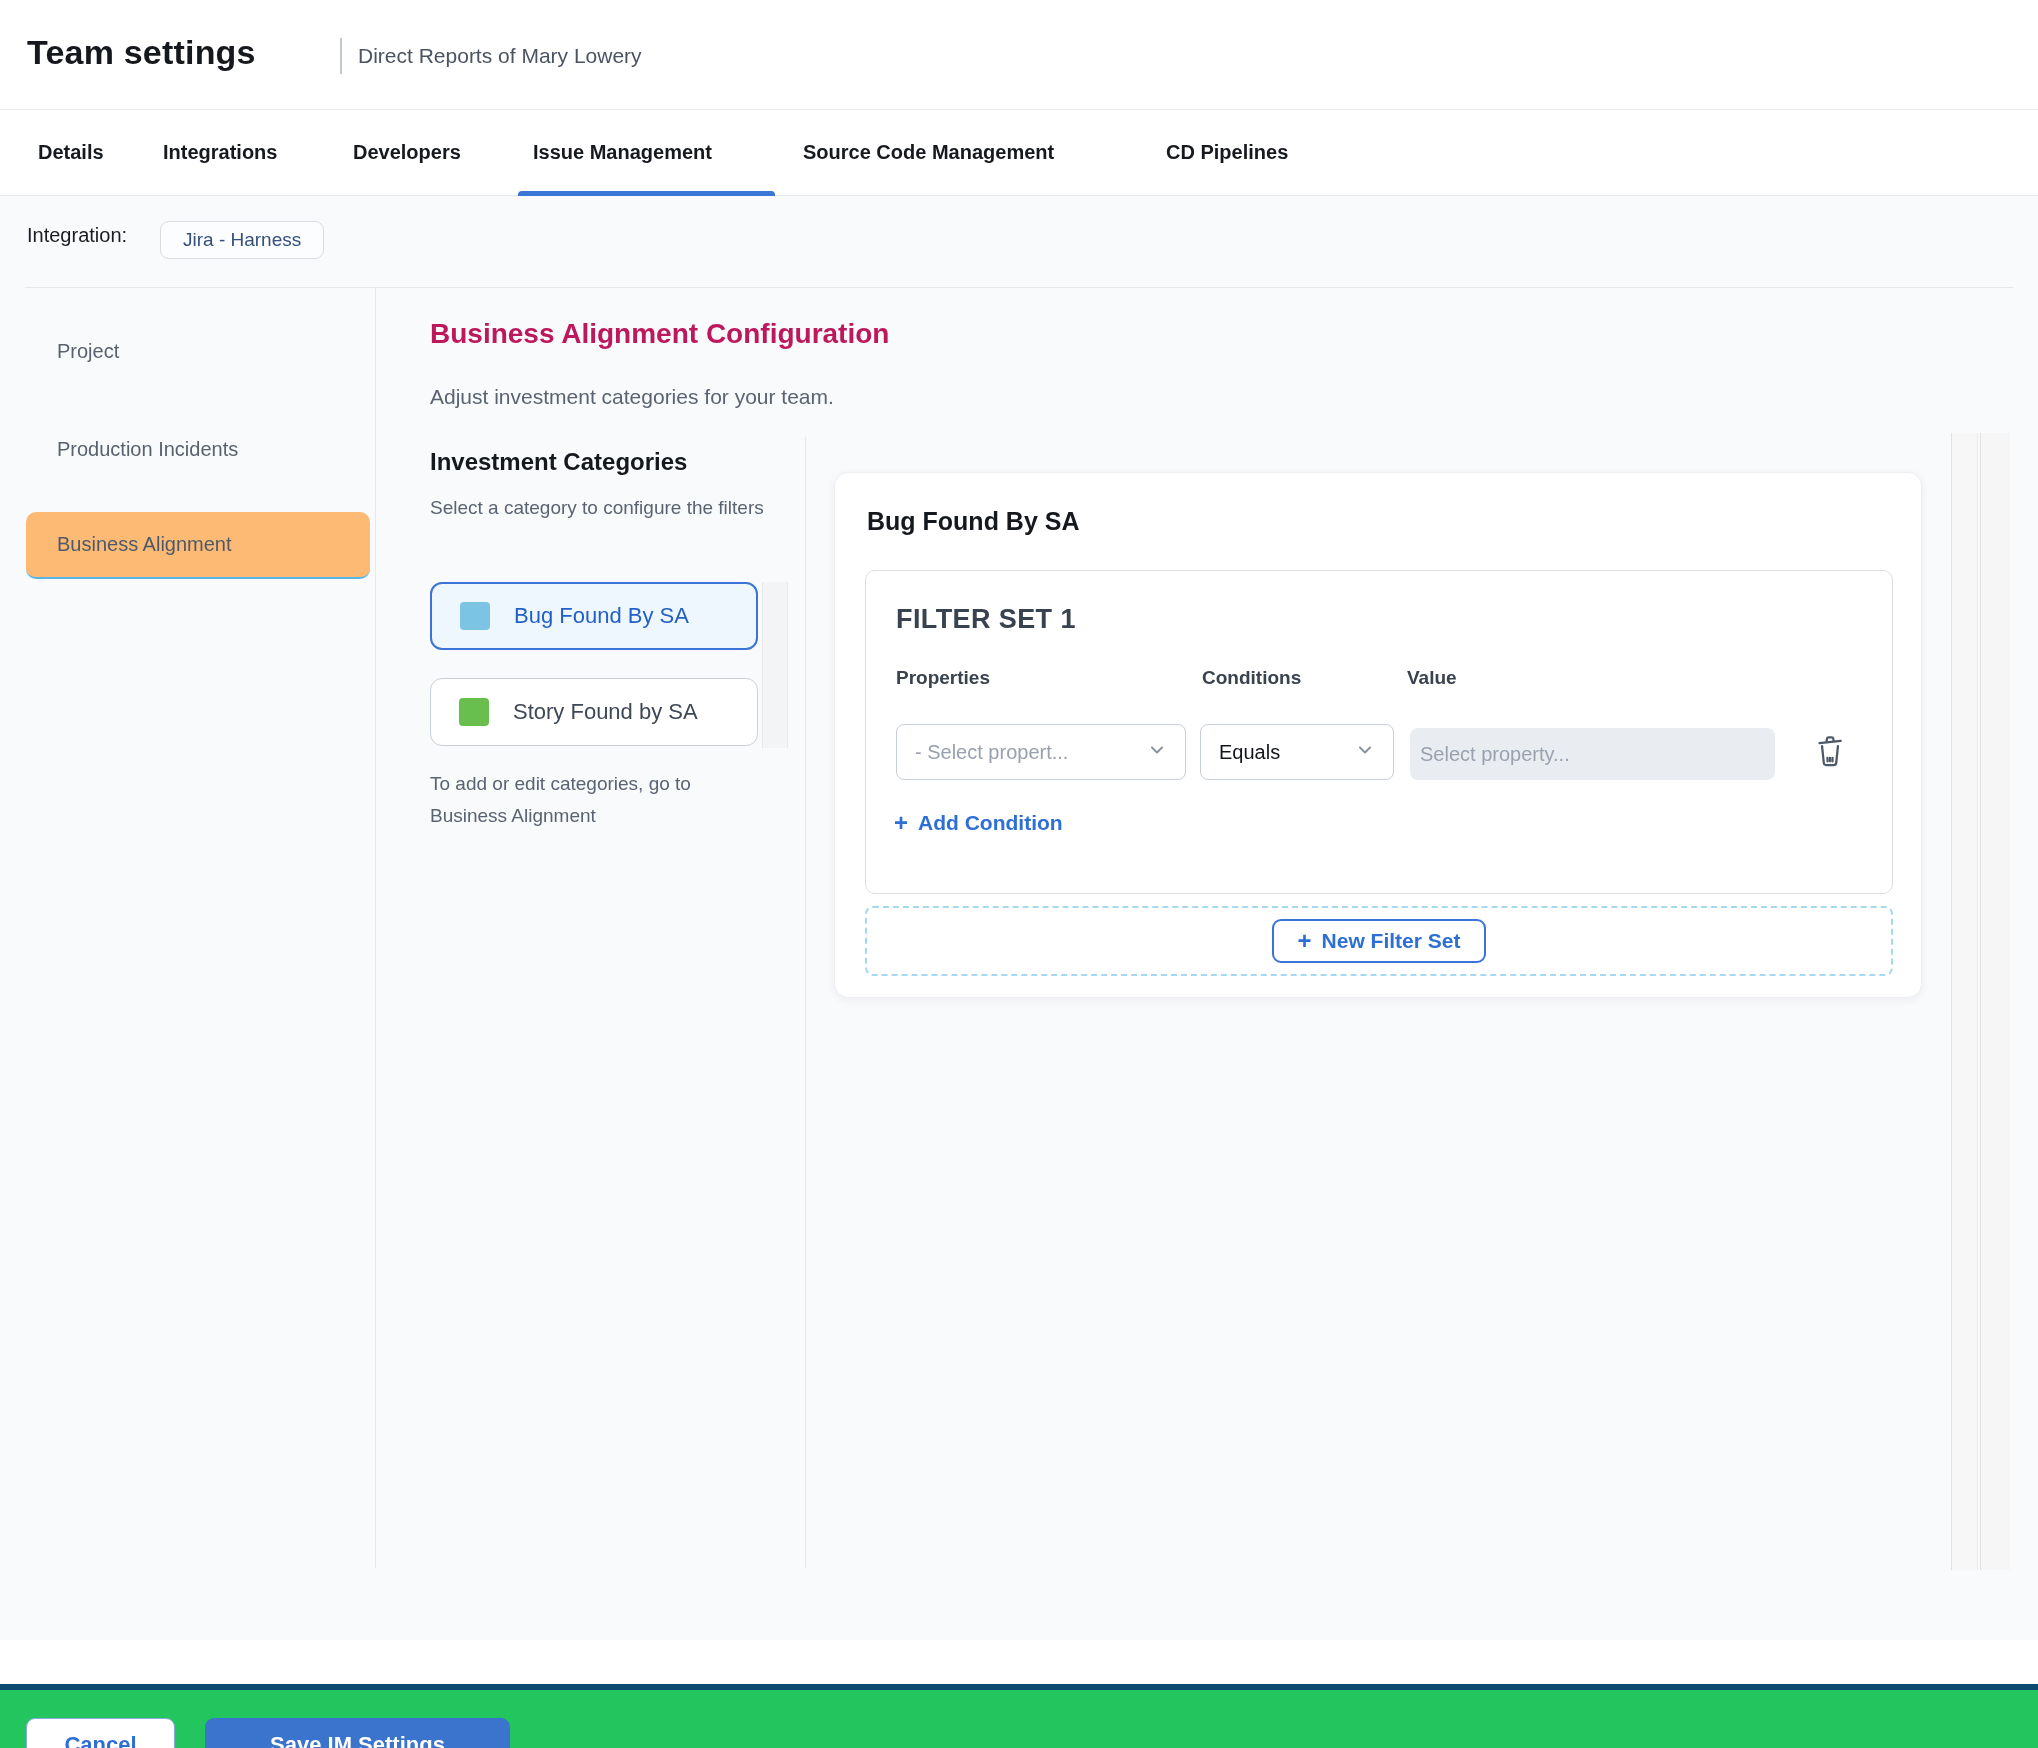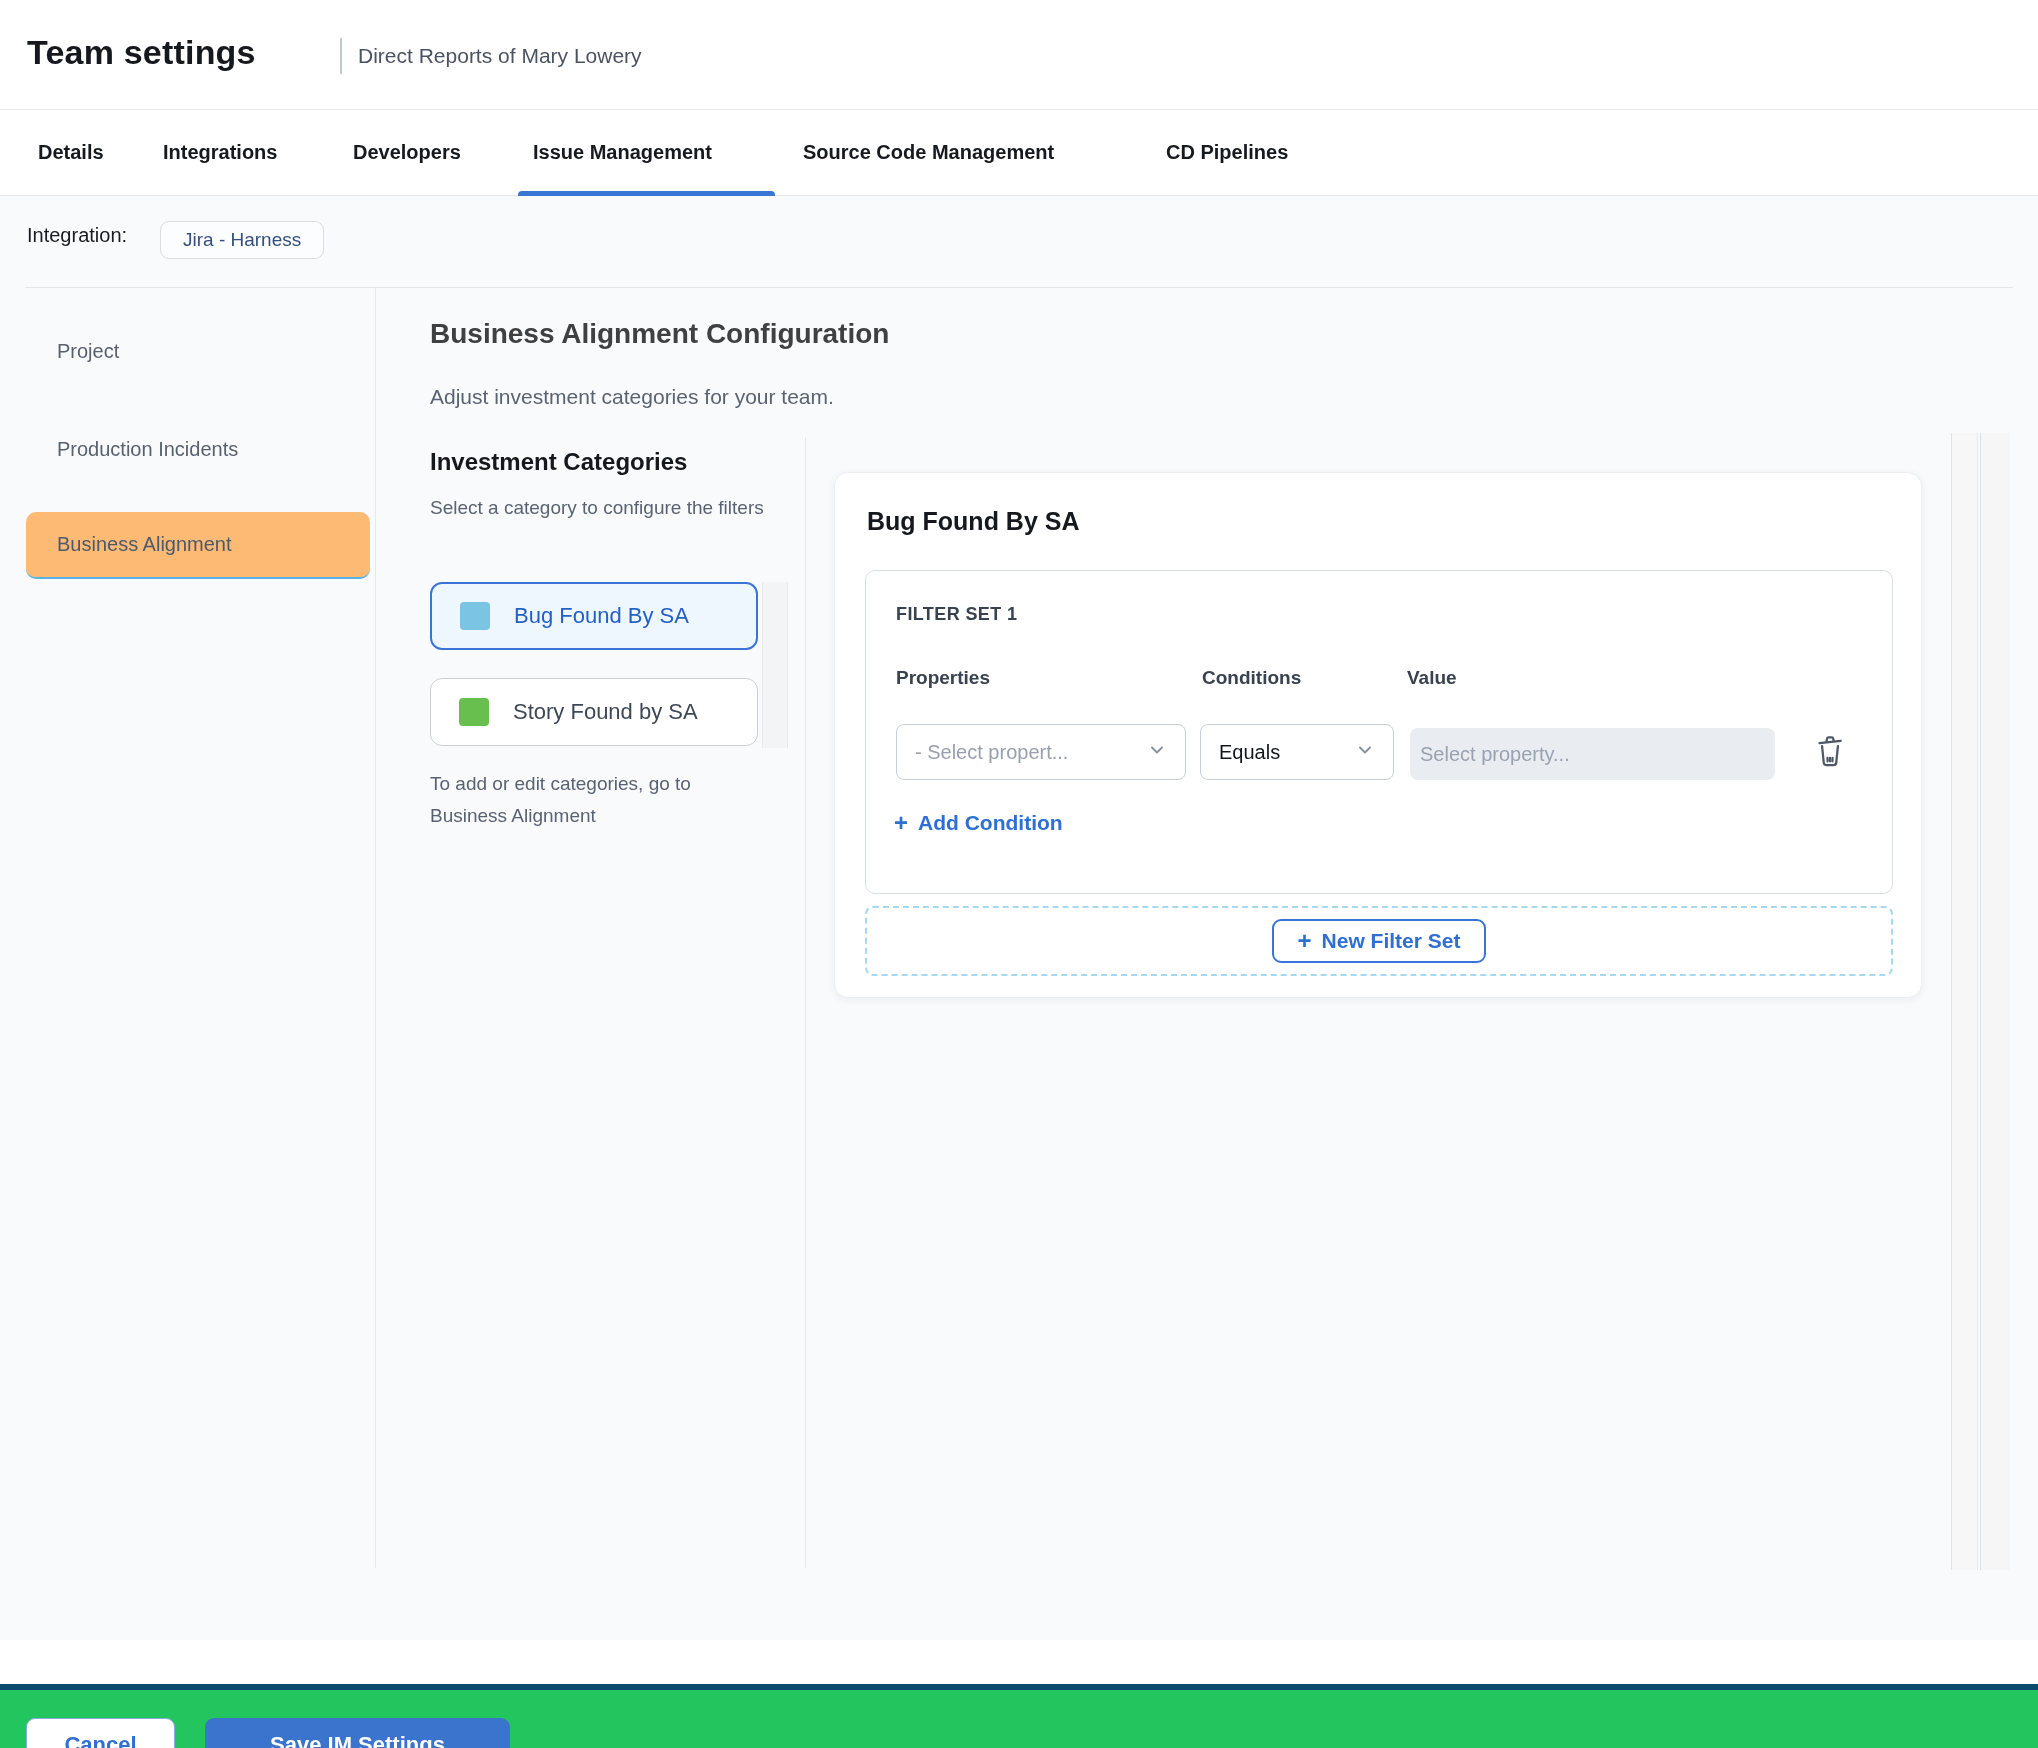"Business Alignment Configuration" .main-title { color: #404040 -> #be185d }
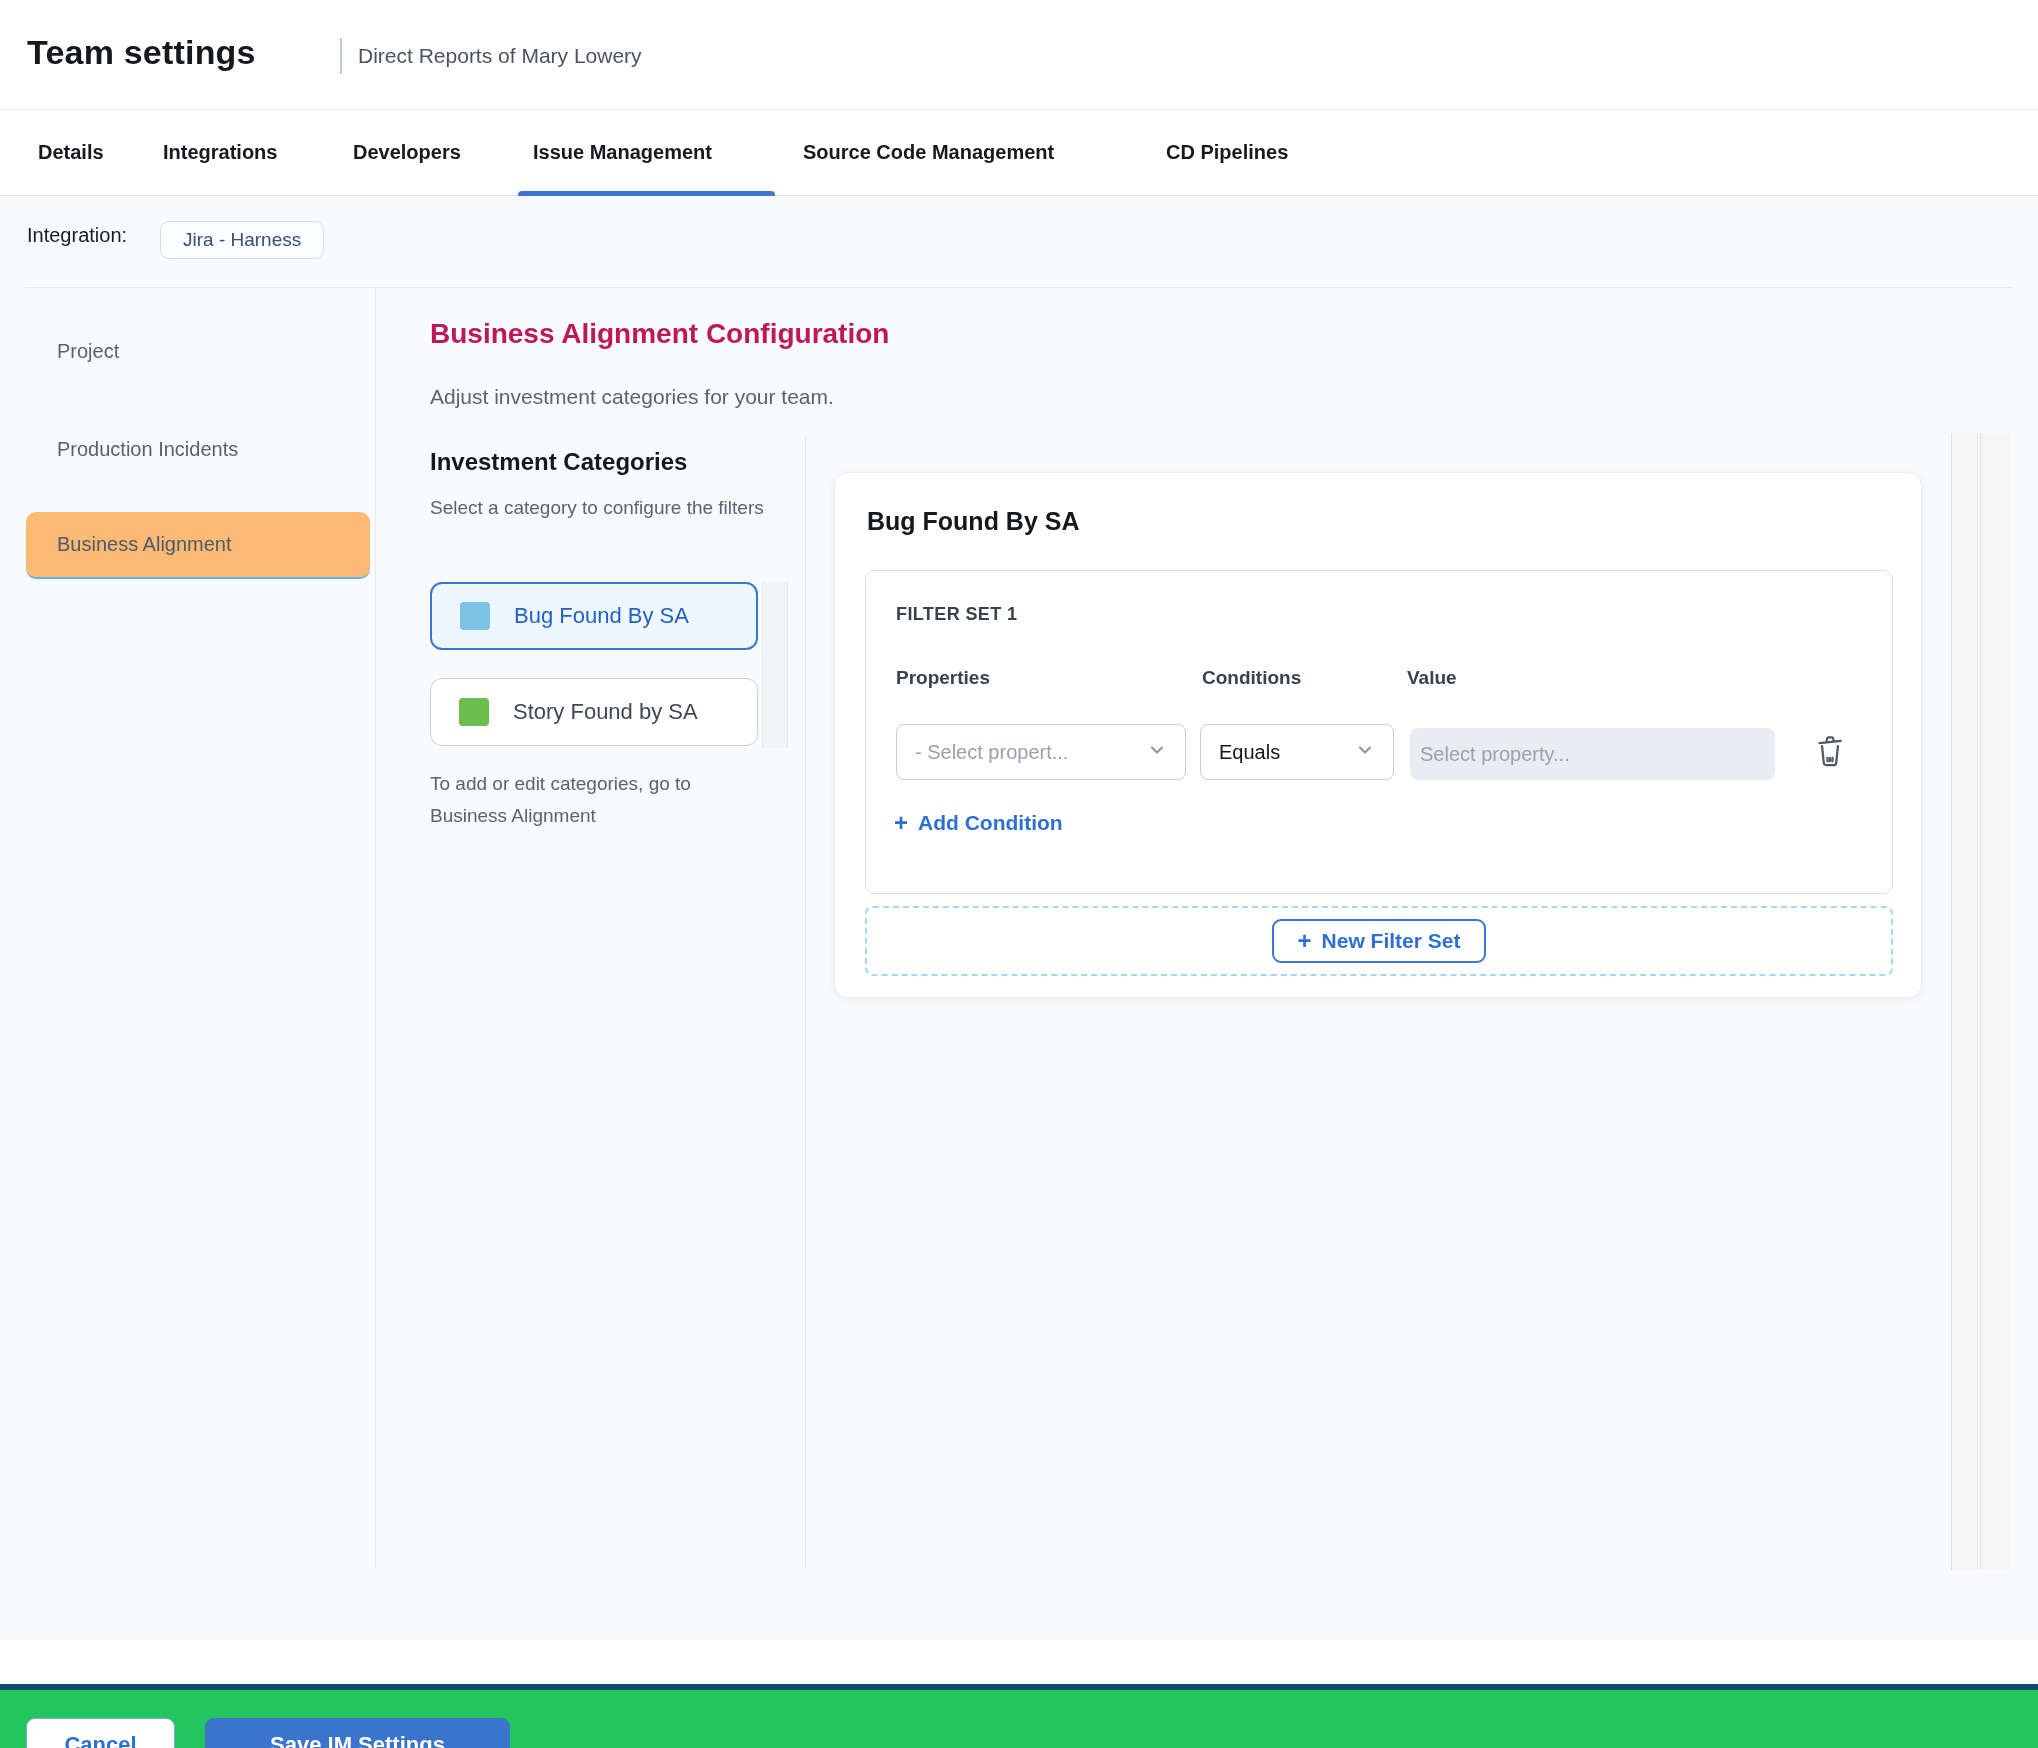"FILTER SET 1" .filterset-label { font-size: 18px -> 27px }
